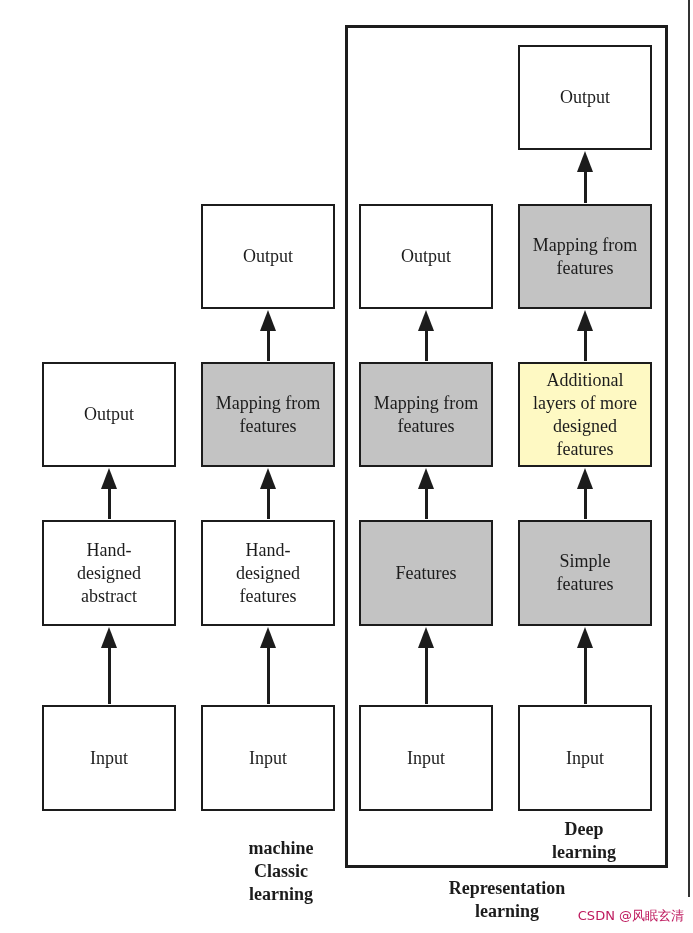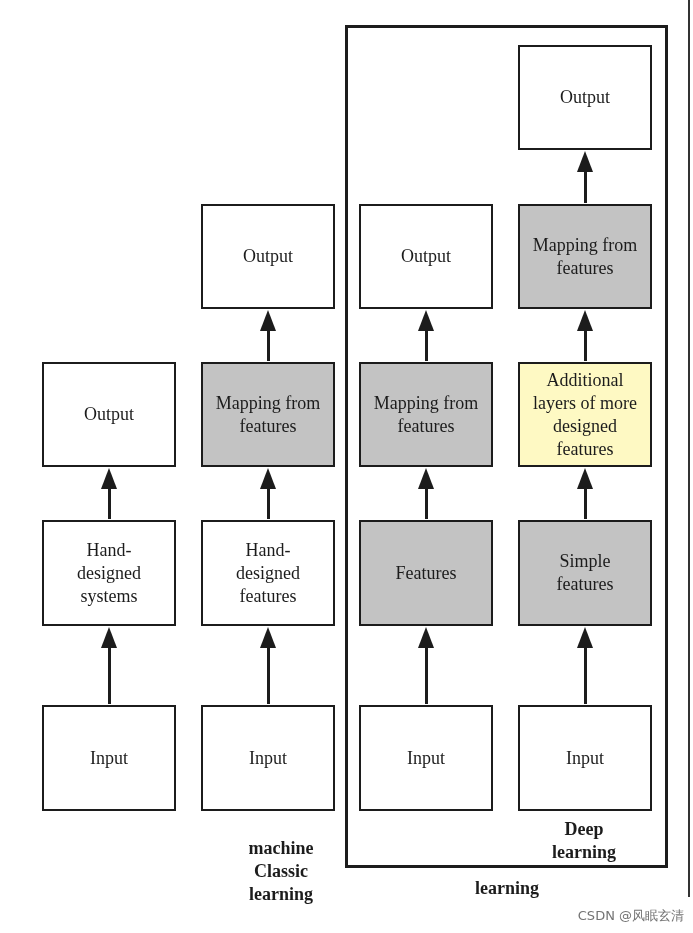"systems" div.ln { text: systems -> abstract }
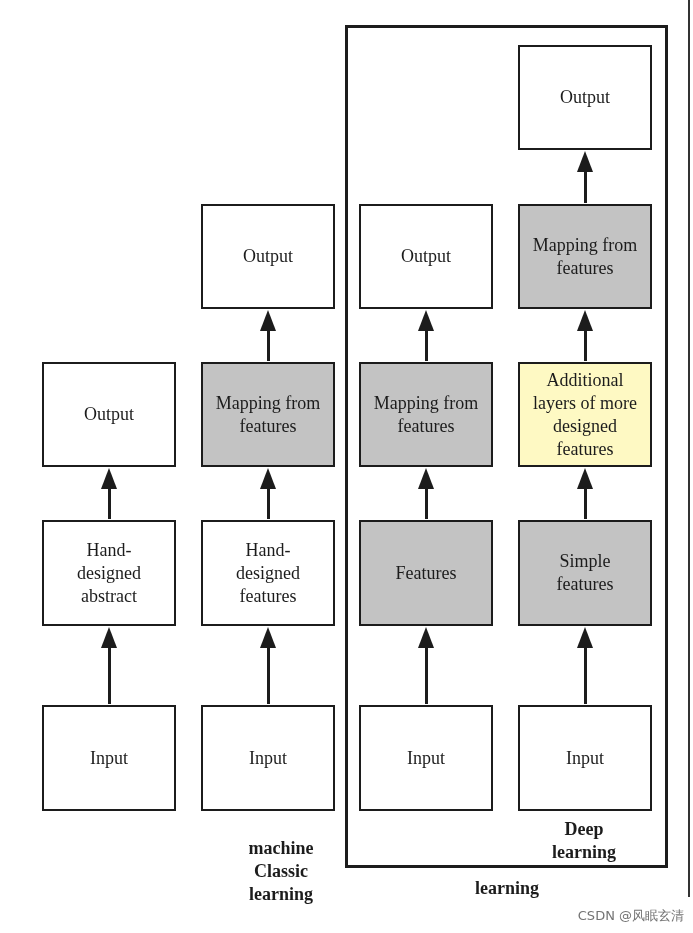"Representation" div.ln { html: none -> <div>Representation</div> }
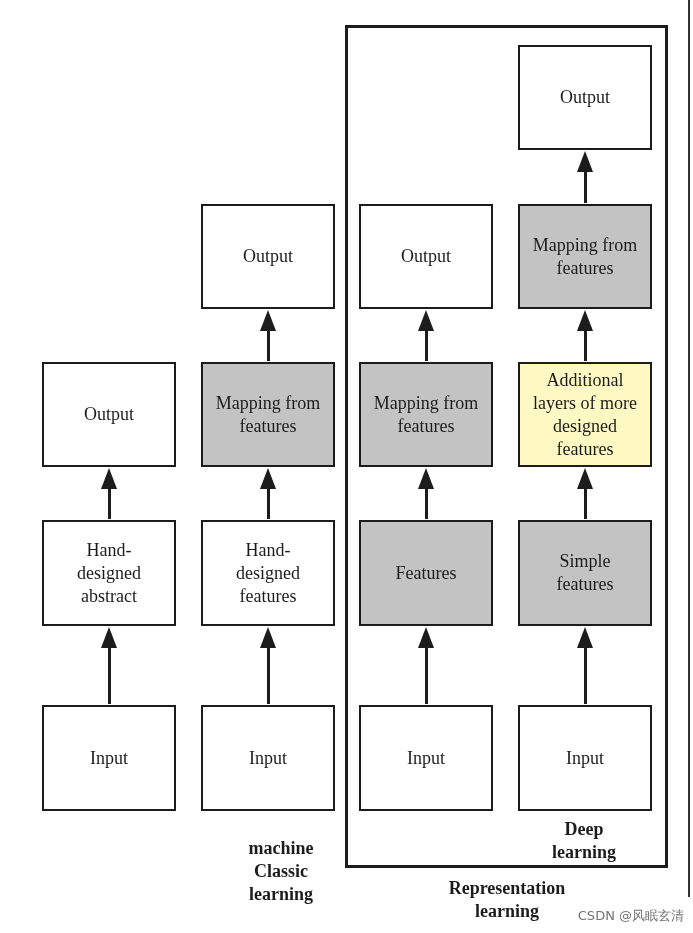"CSDN @风眠玄清" div.watermark { color: #737373 -> #be185d }
